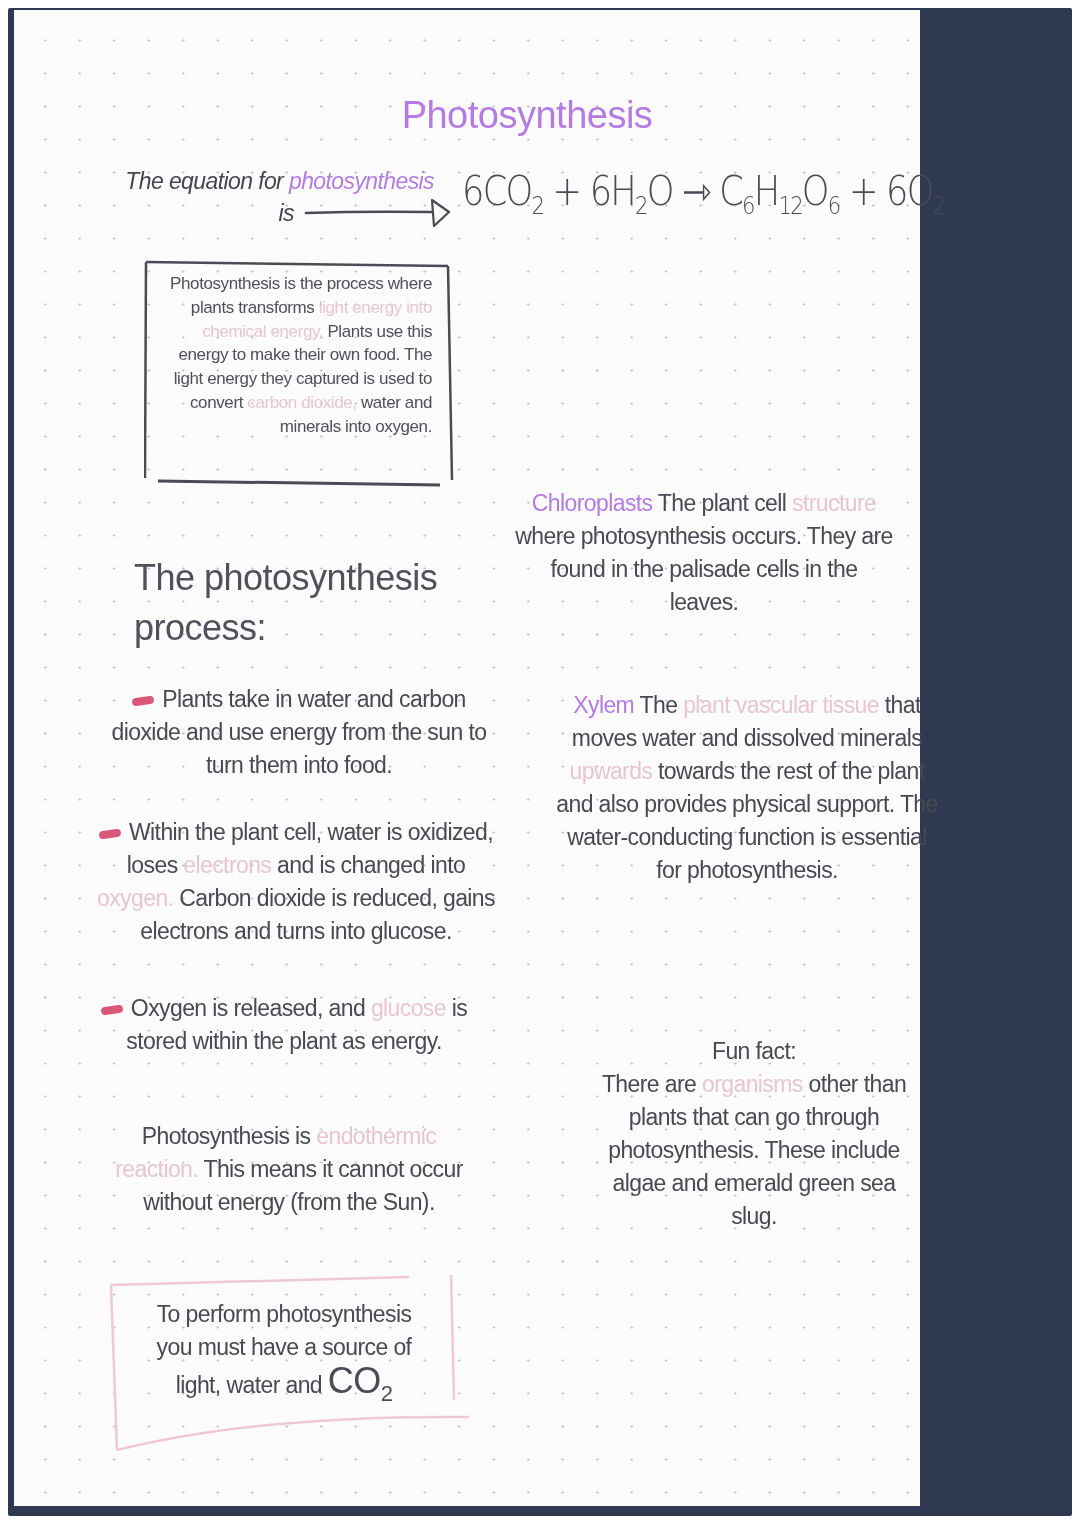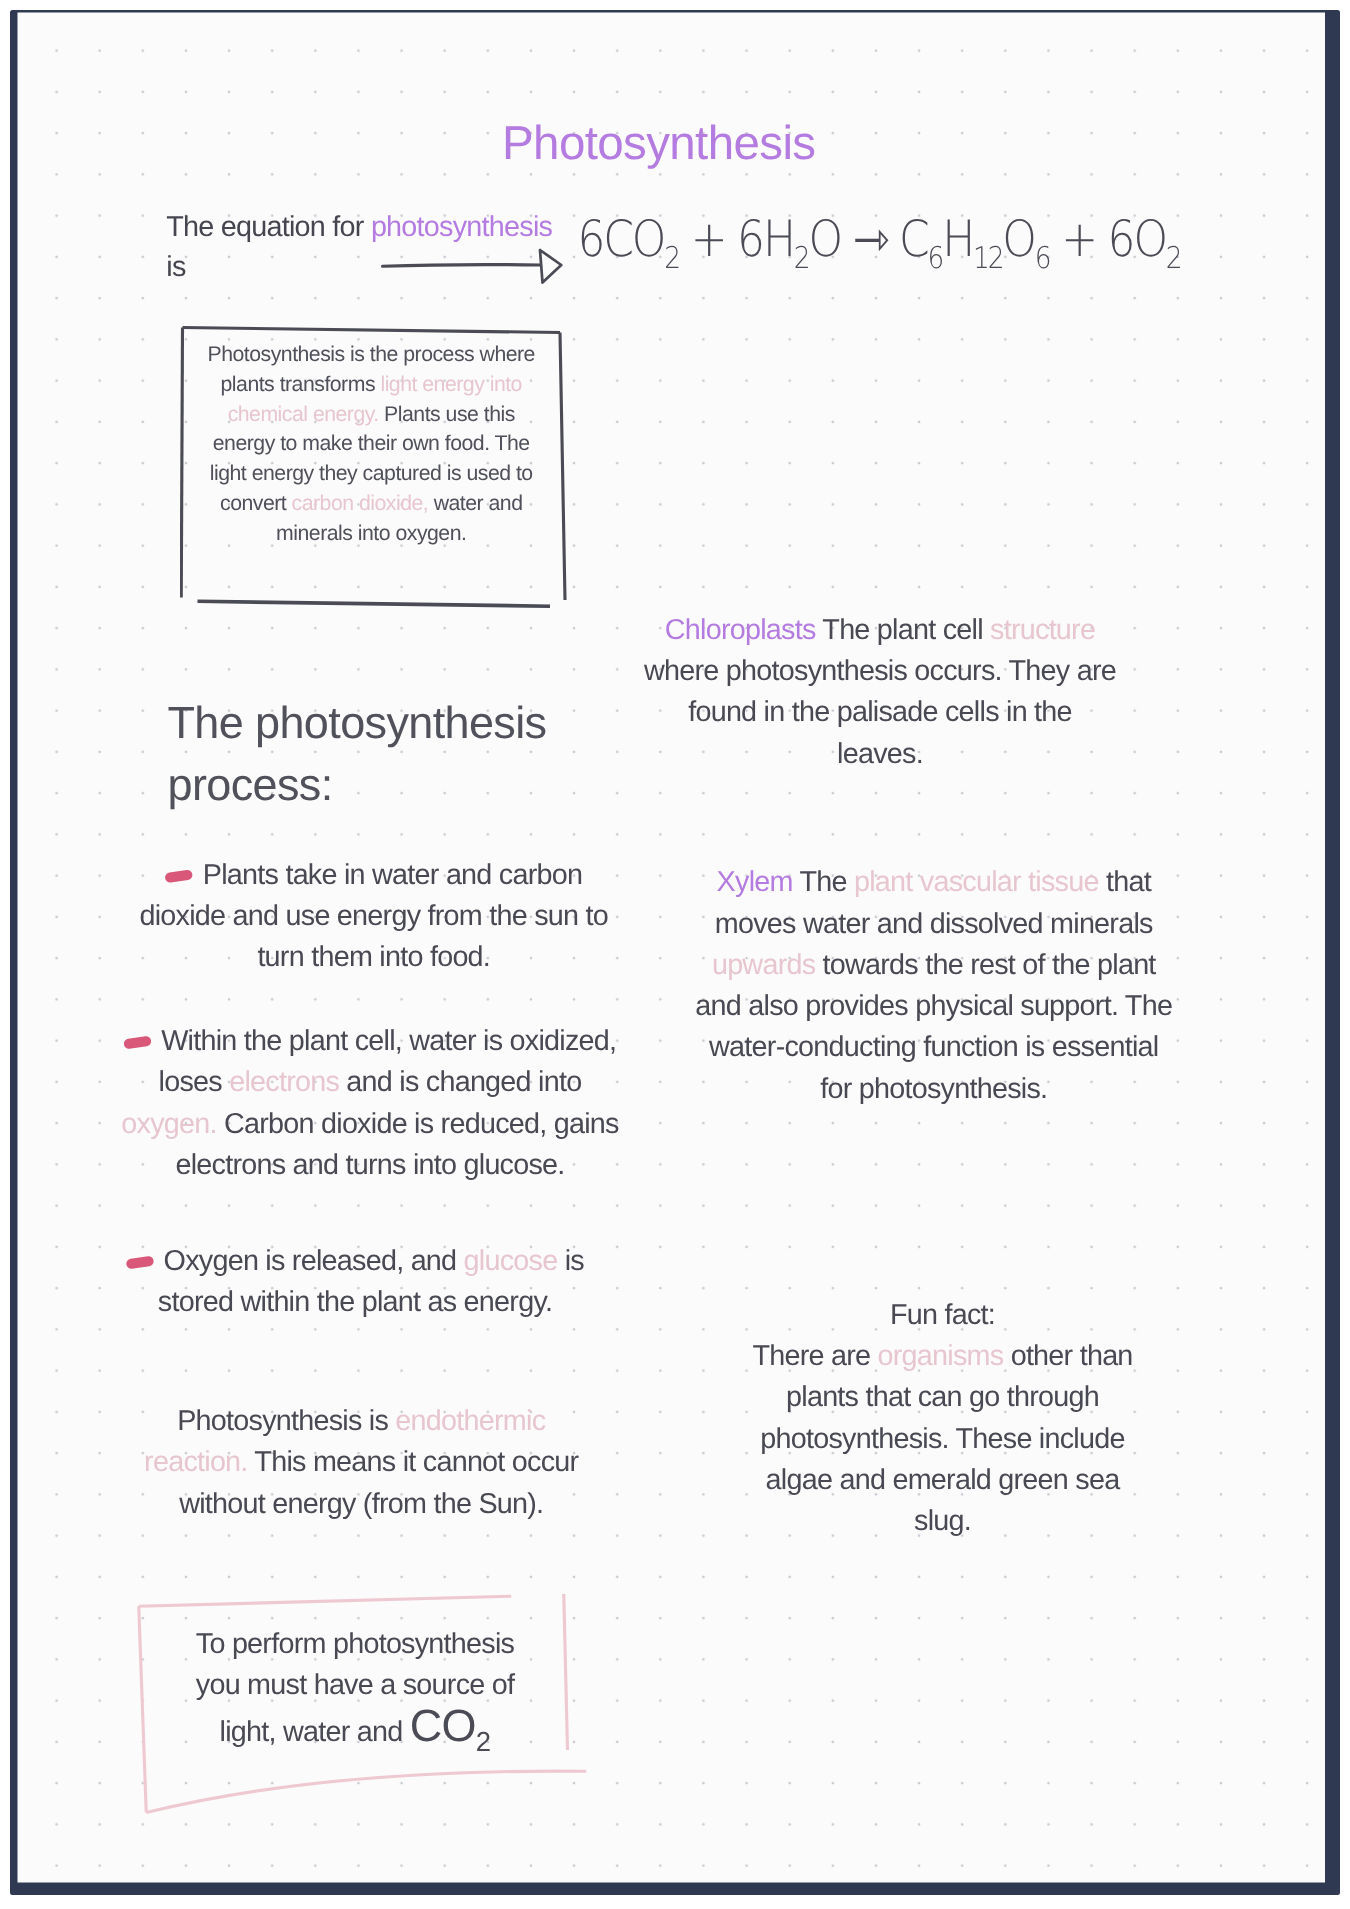"Photosynthesis" .page { width: 1046px -> 906px }
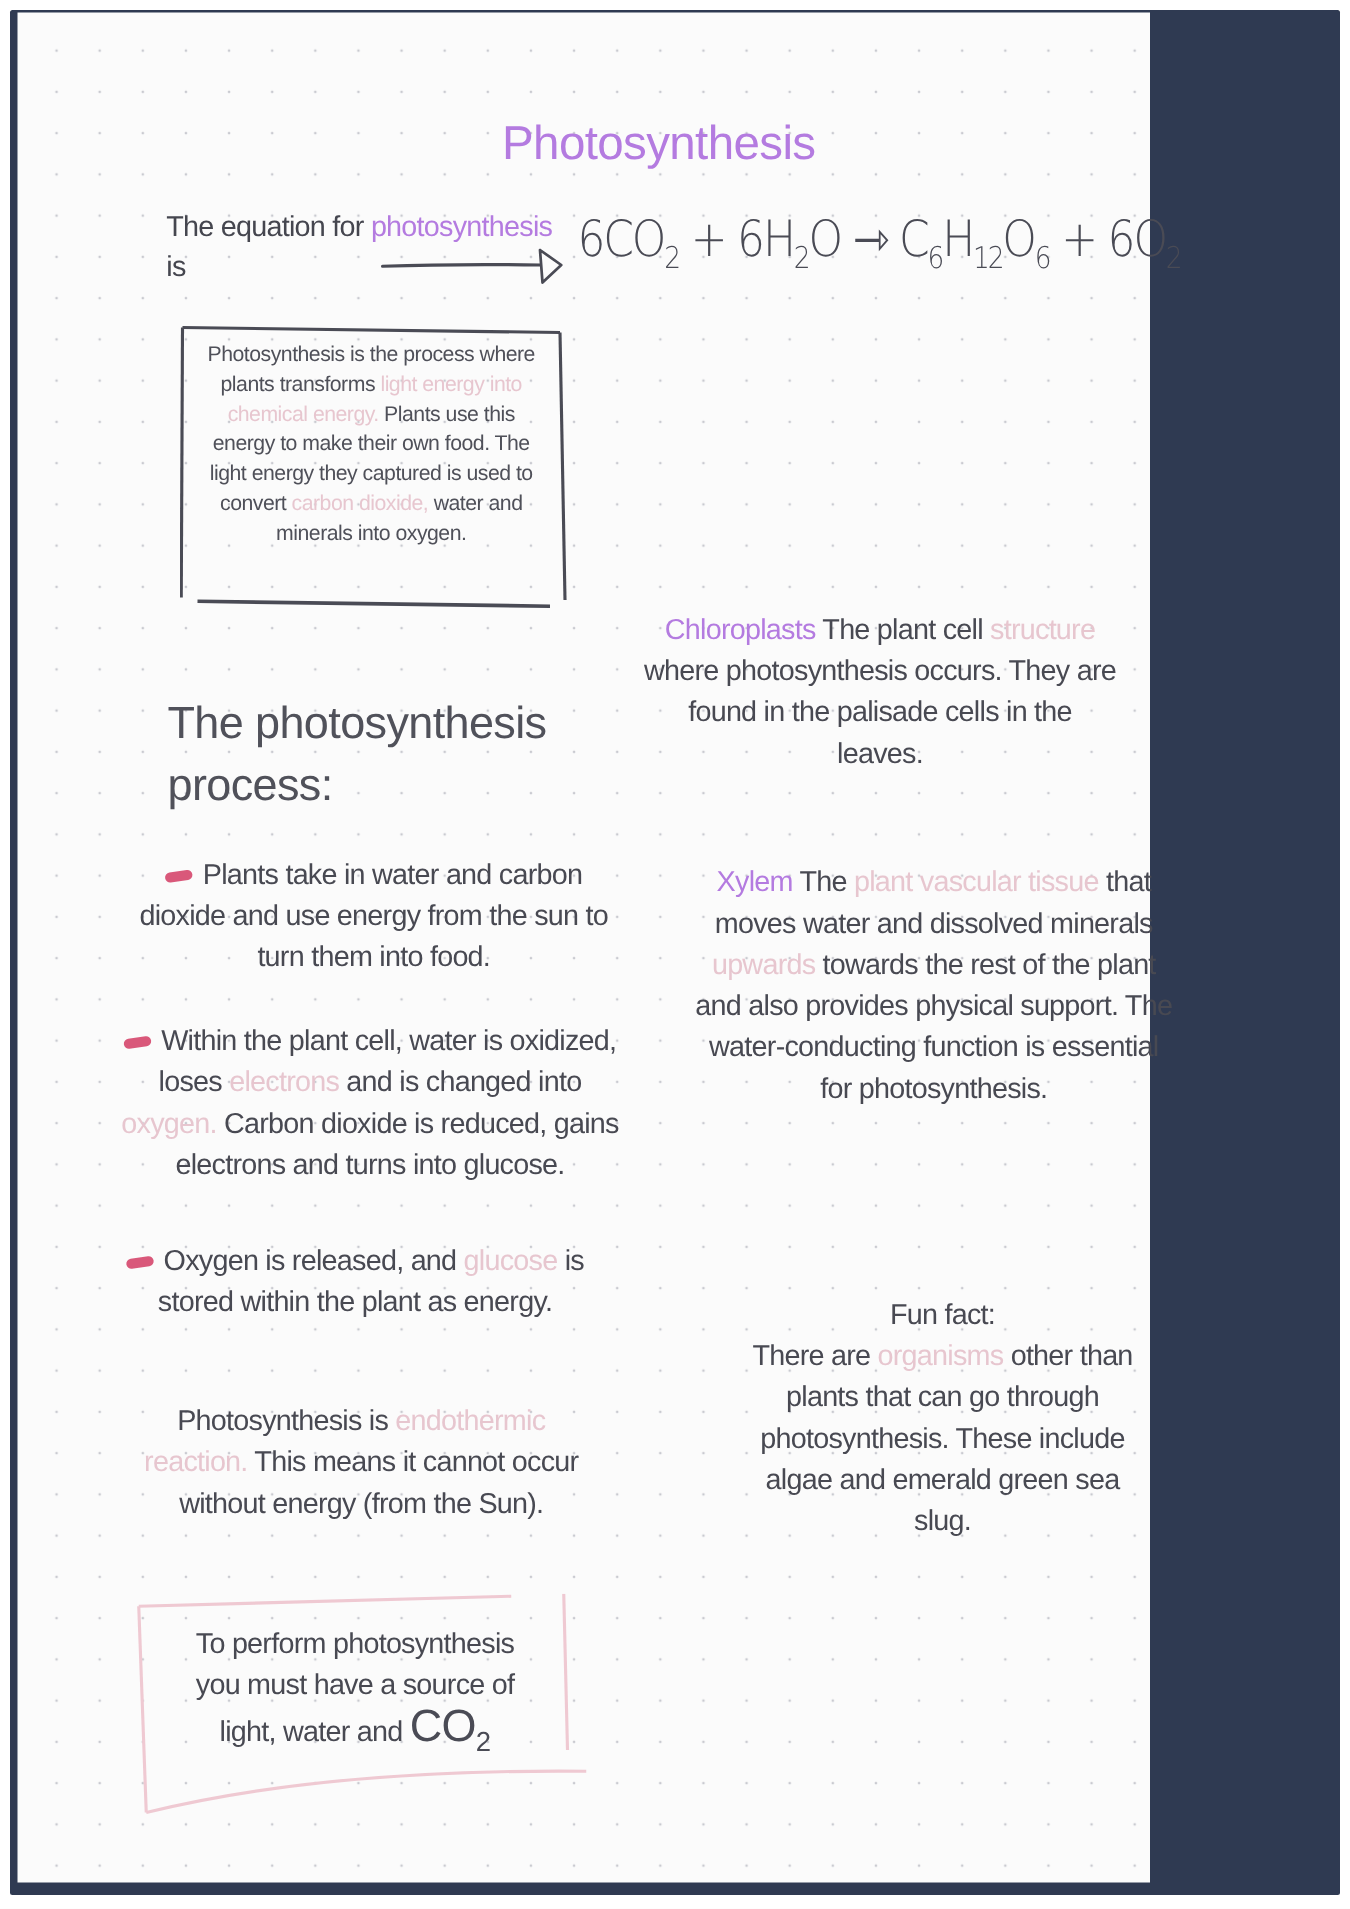"The equation for photosynthesis" .eq-text { font-style: none -> italic; left: 119px -> 90px; text-align: none -> right }
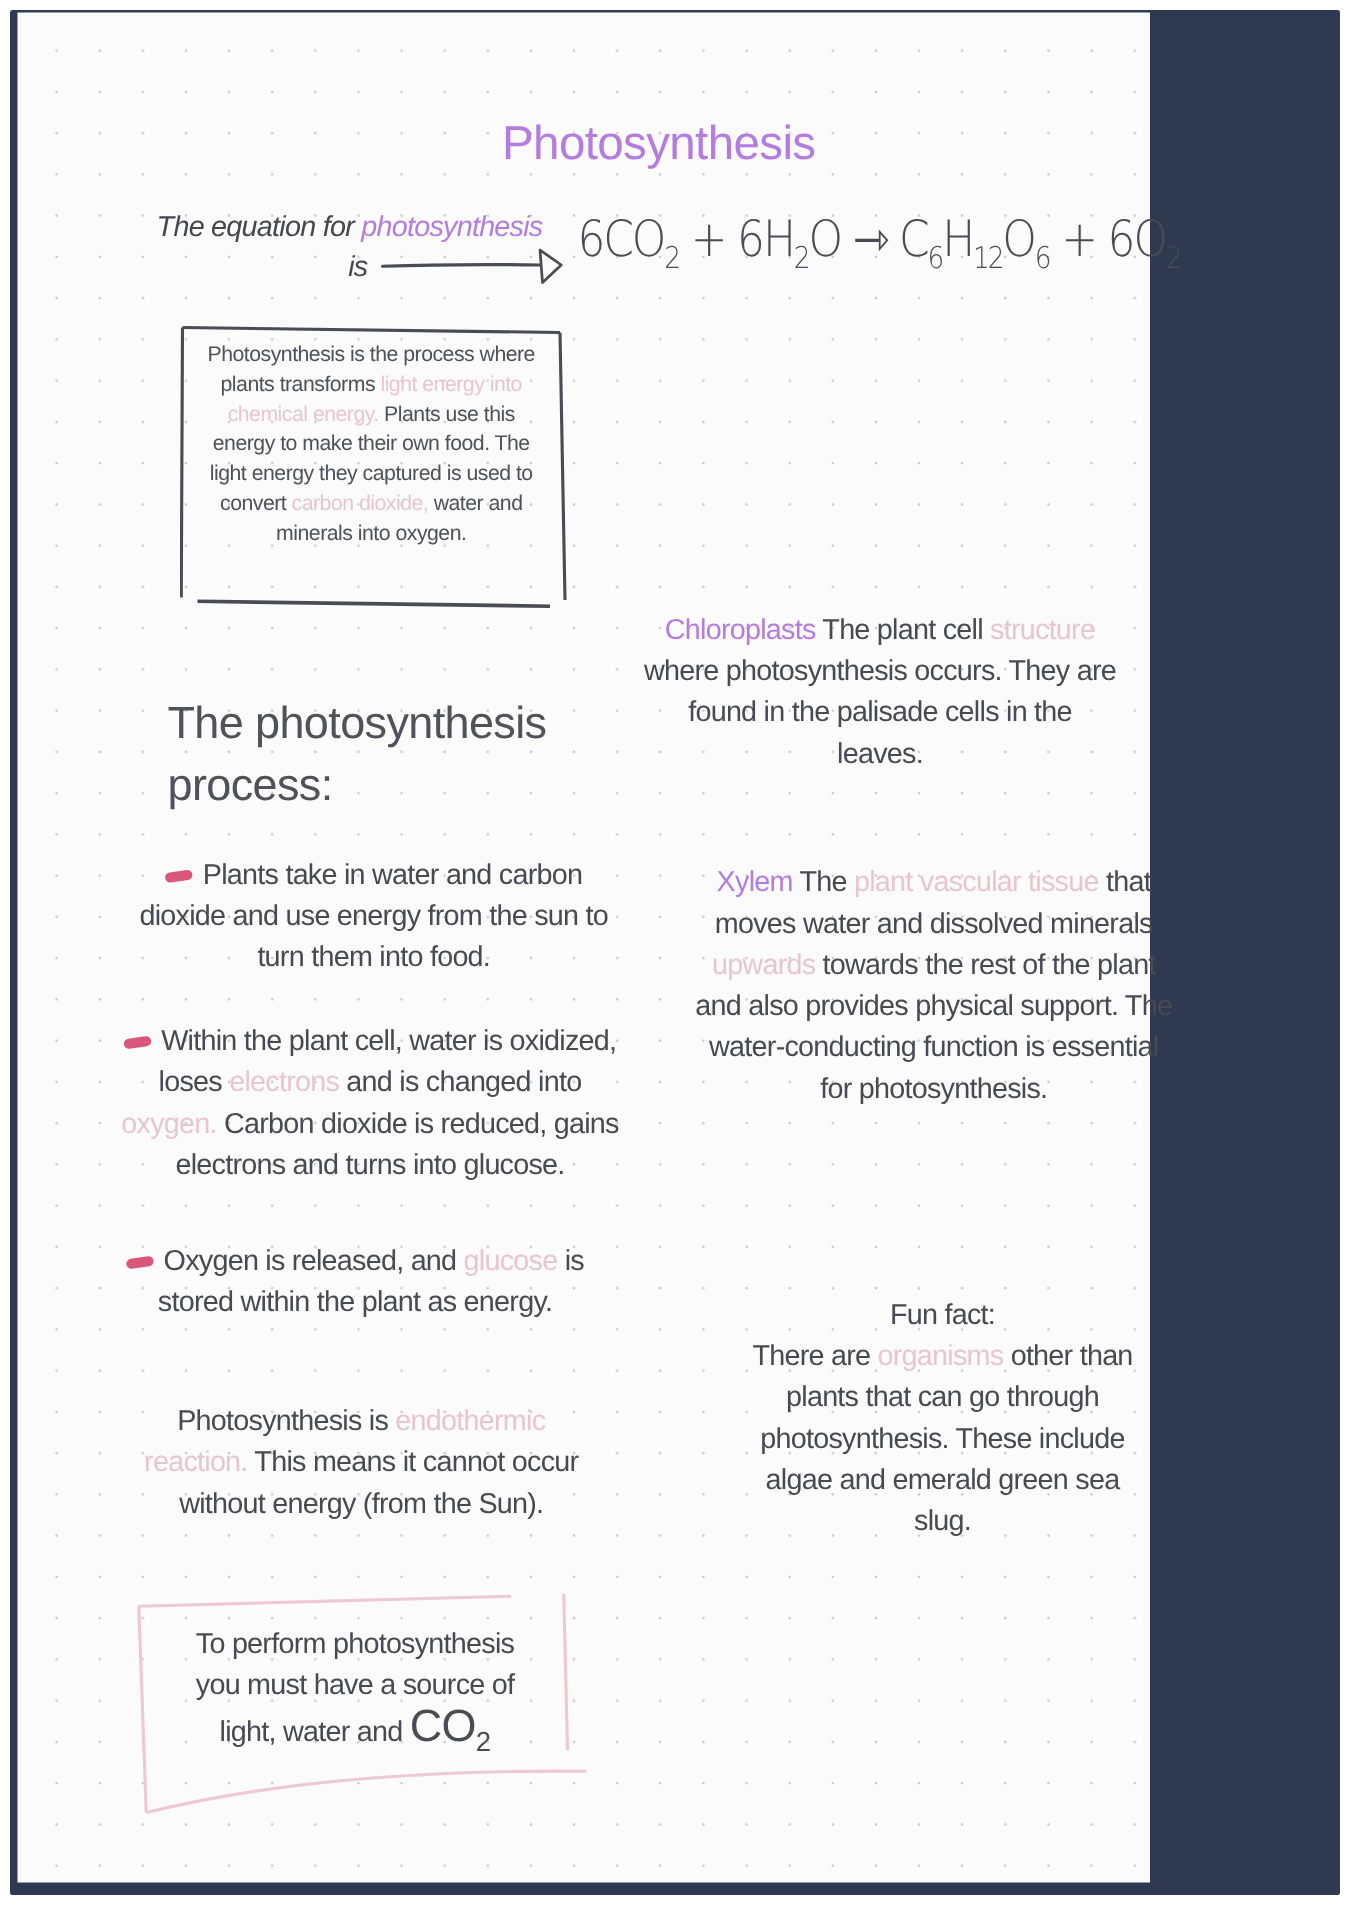"Photosynthesis is the process where" .box1-text { text-align: center -> right }
